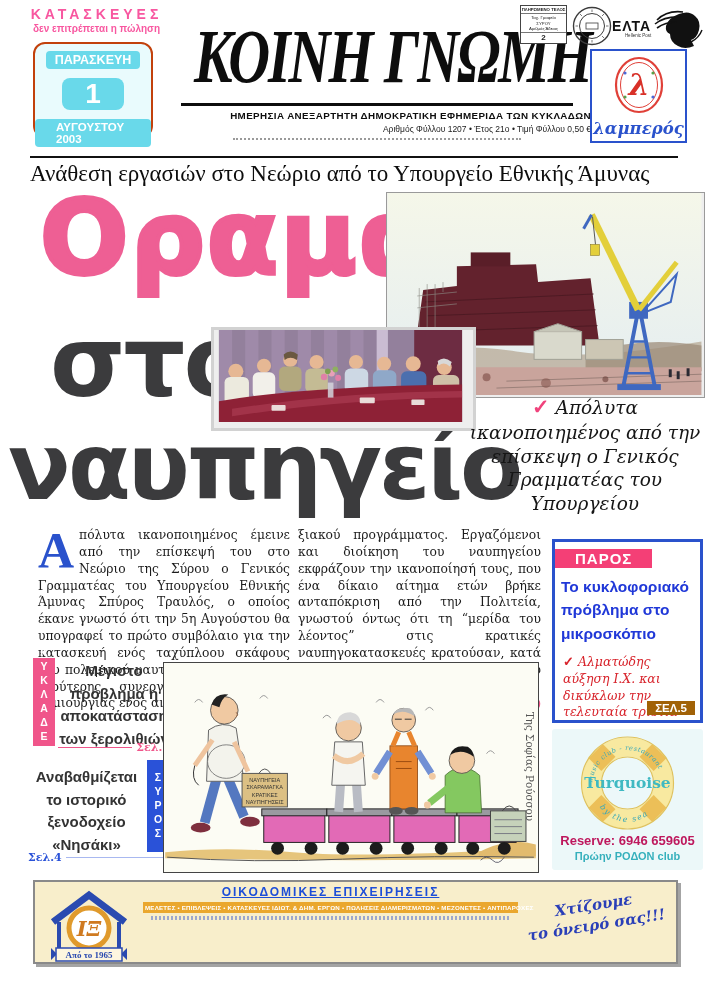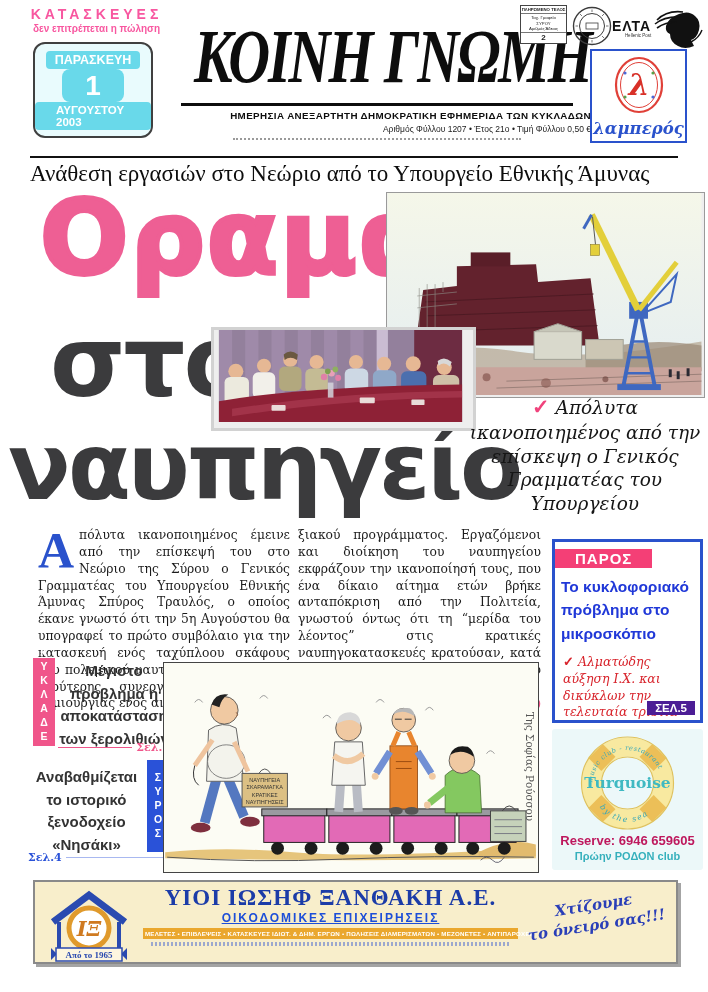"ΠΑΡΑΣΚΕΥΗ" .datebox { border: 2px solid #404040 -> 2px solid #c2410c; gap: none -> 9px }
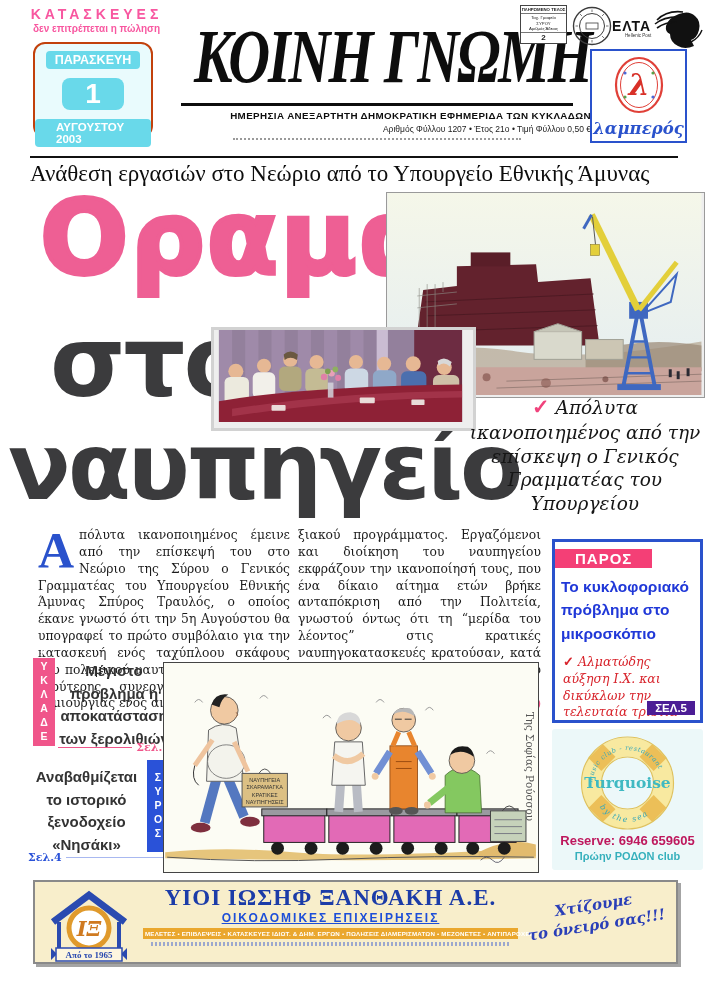"ΣΕΛ.5" .paros .ref { background: #4c1d95 -> #a16207 }
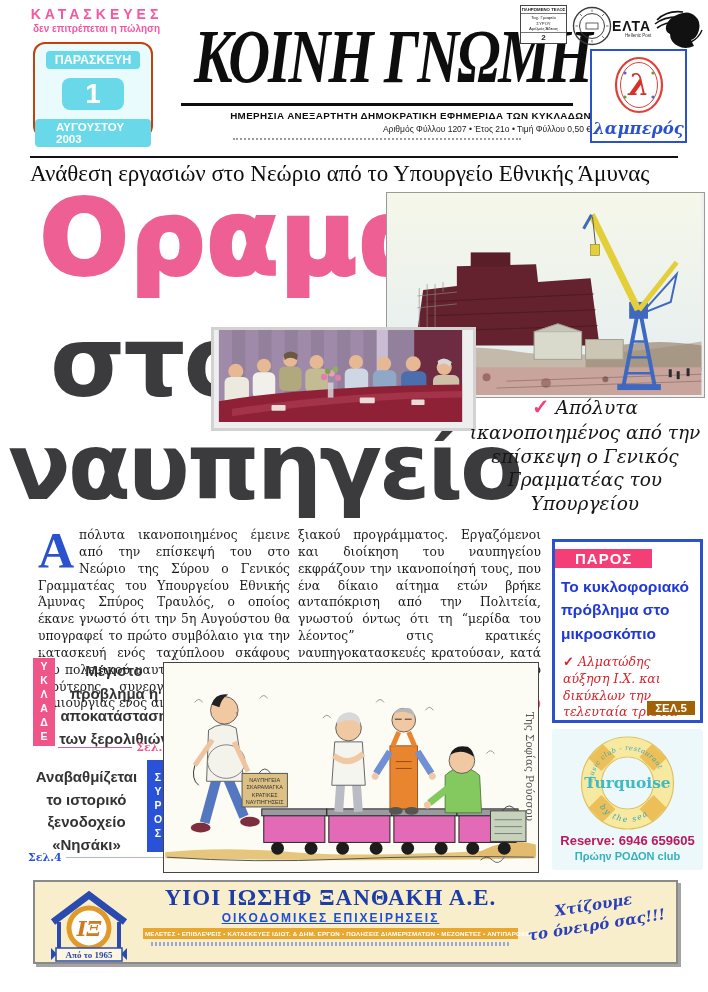"ΥΙΟΙ ΙΩΣΗΦ ΞΑΝΘΑΚΗ Α.Ε." div.company { html: <div>ΥΙΟΙ ΙΩΣΗΦ ΞΑΝΘΑΚΗ Α.Ε.</div> -> none }
